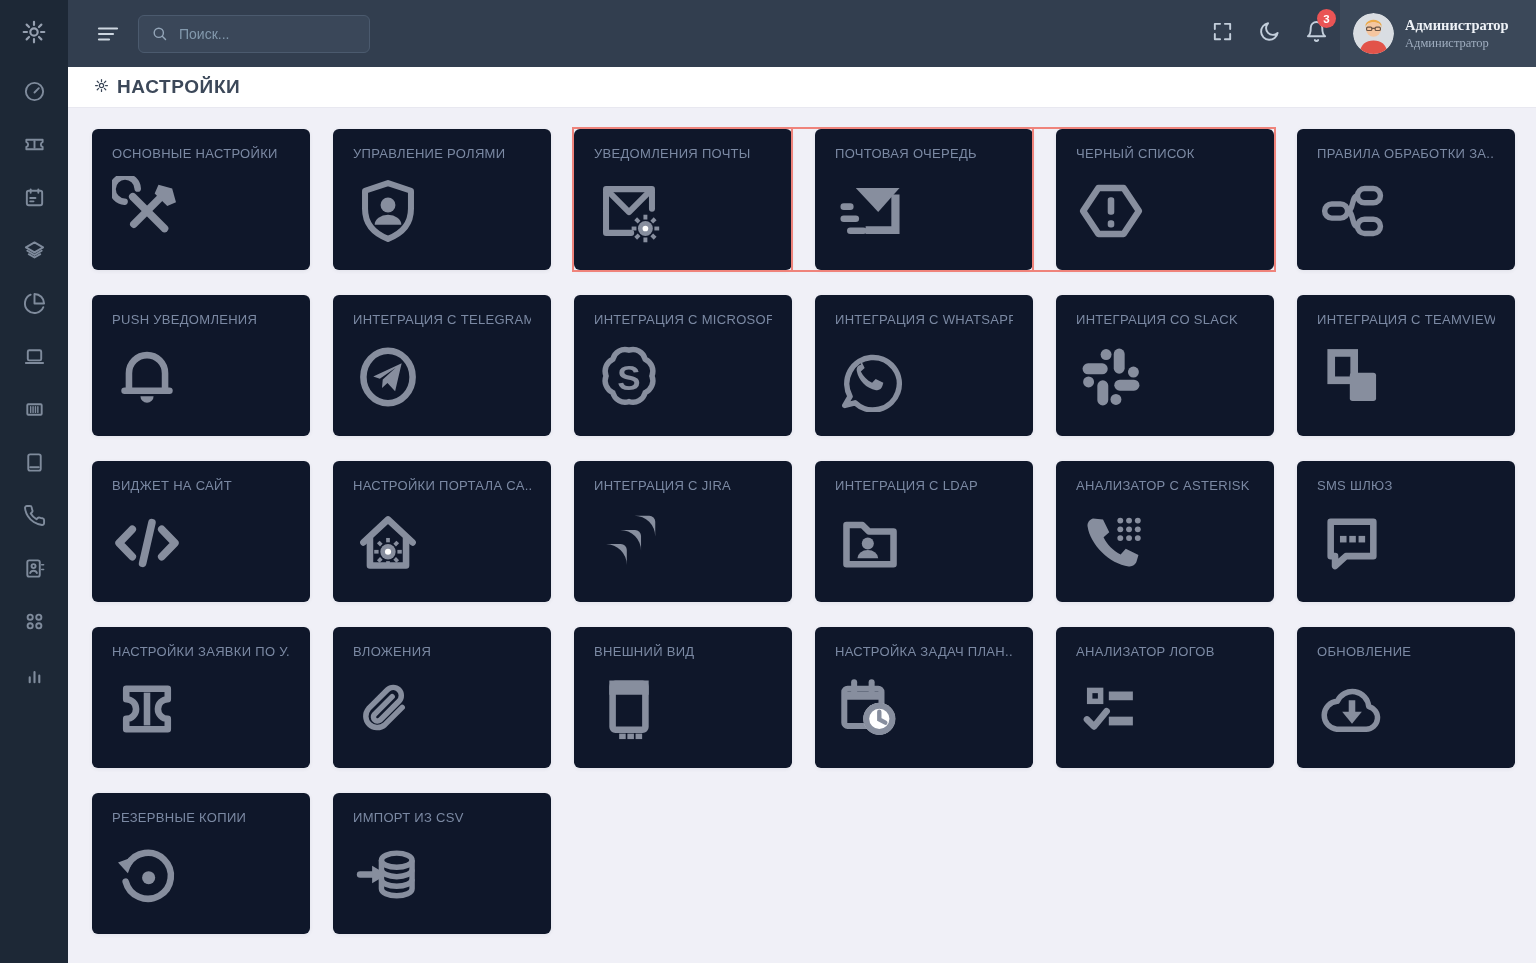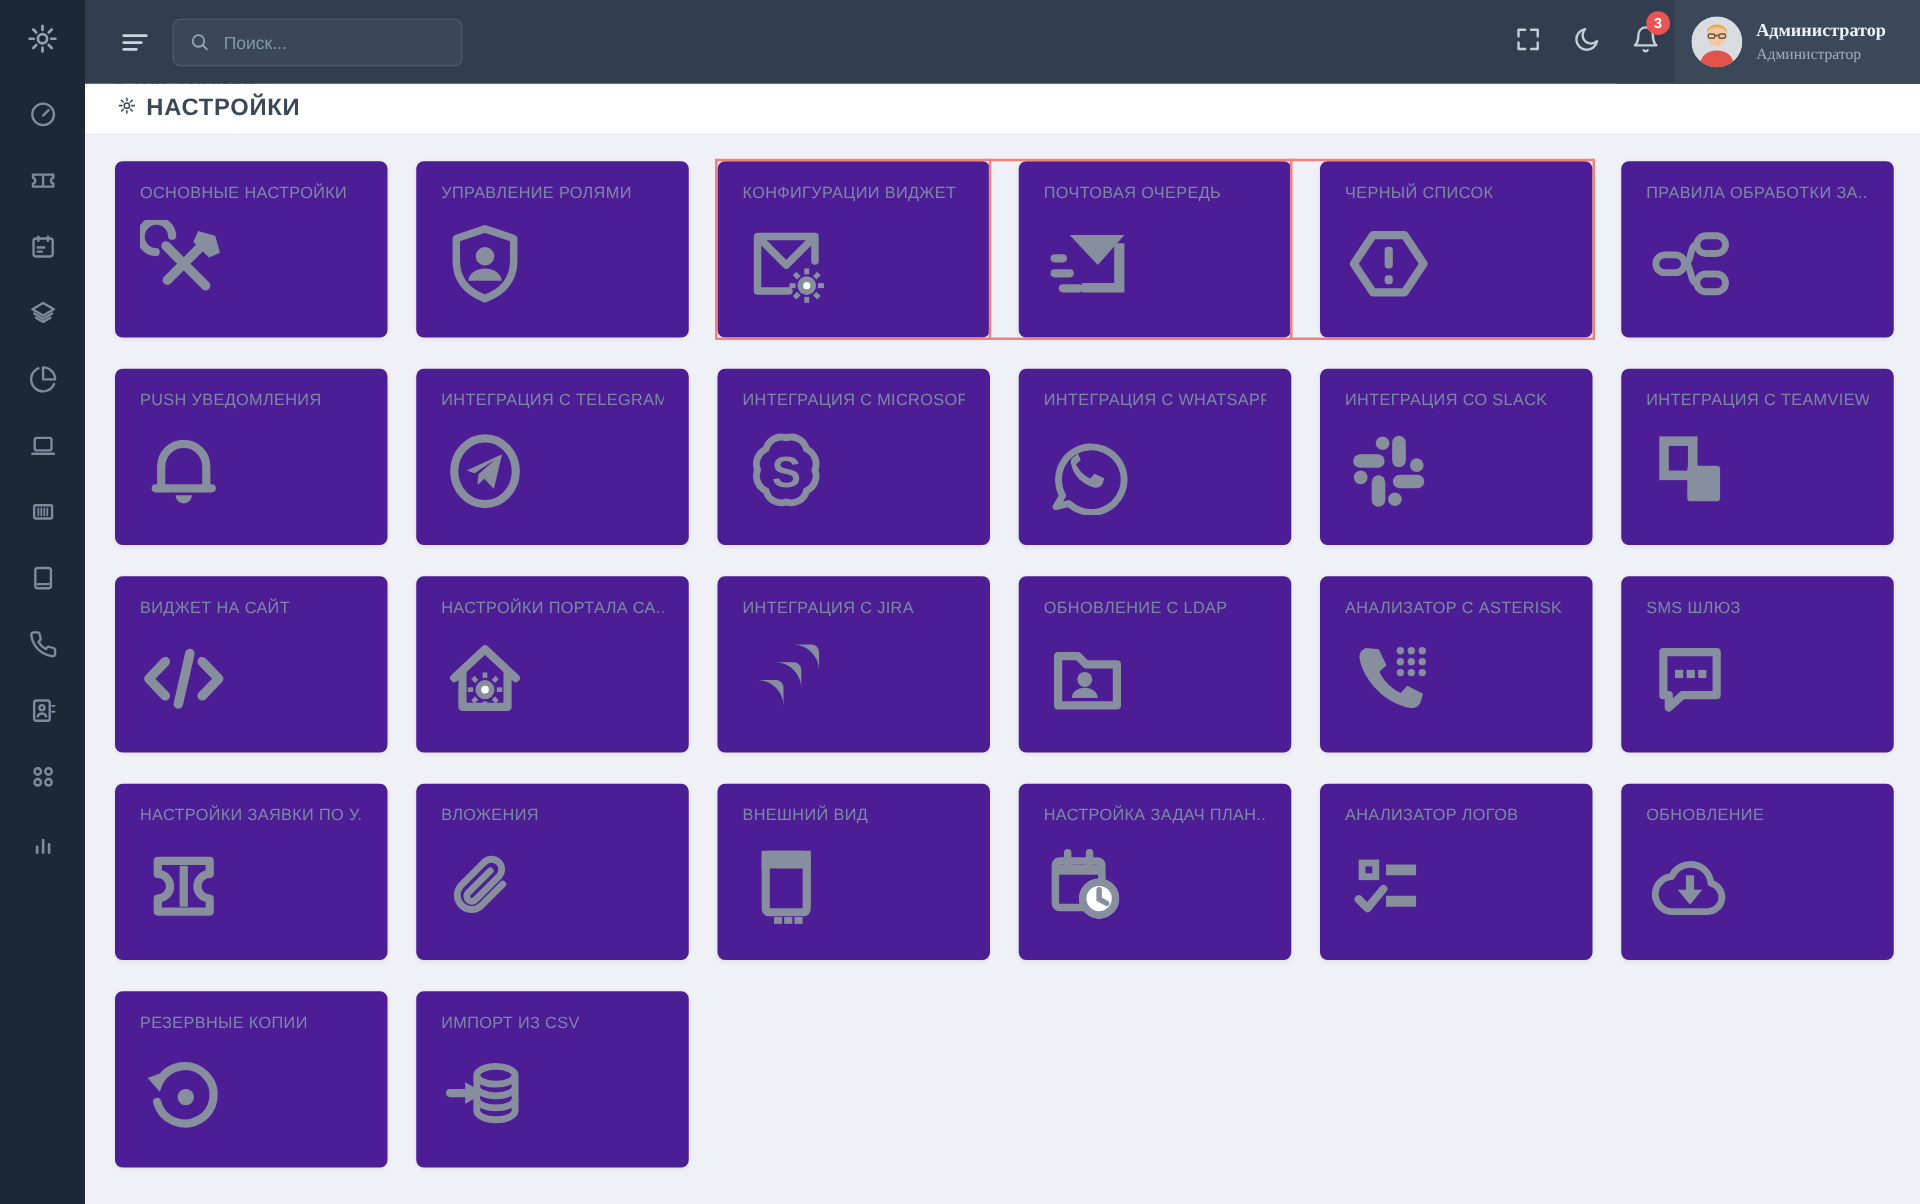"ОСНОВНЫЕ НАСТРОЙКИ" .card { background: #4c1d95 -> #0f172a }
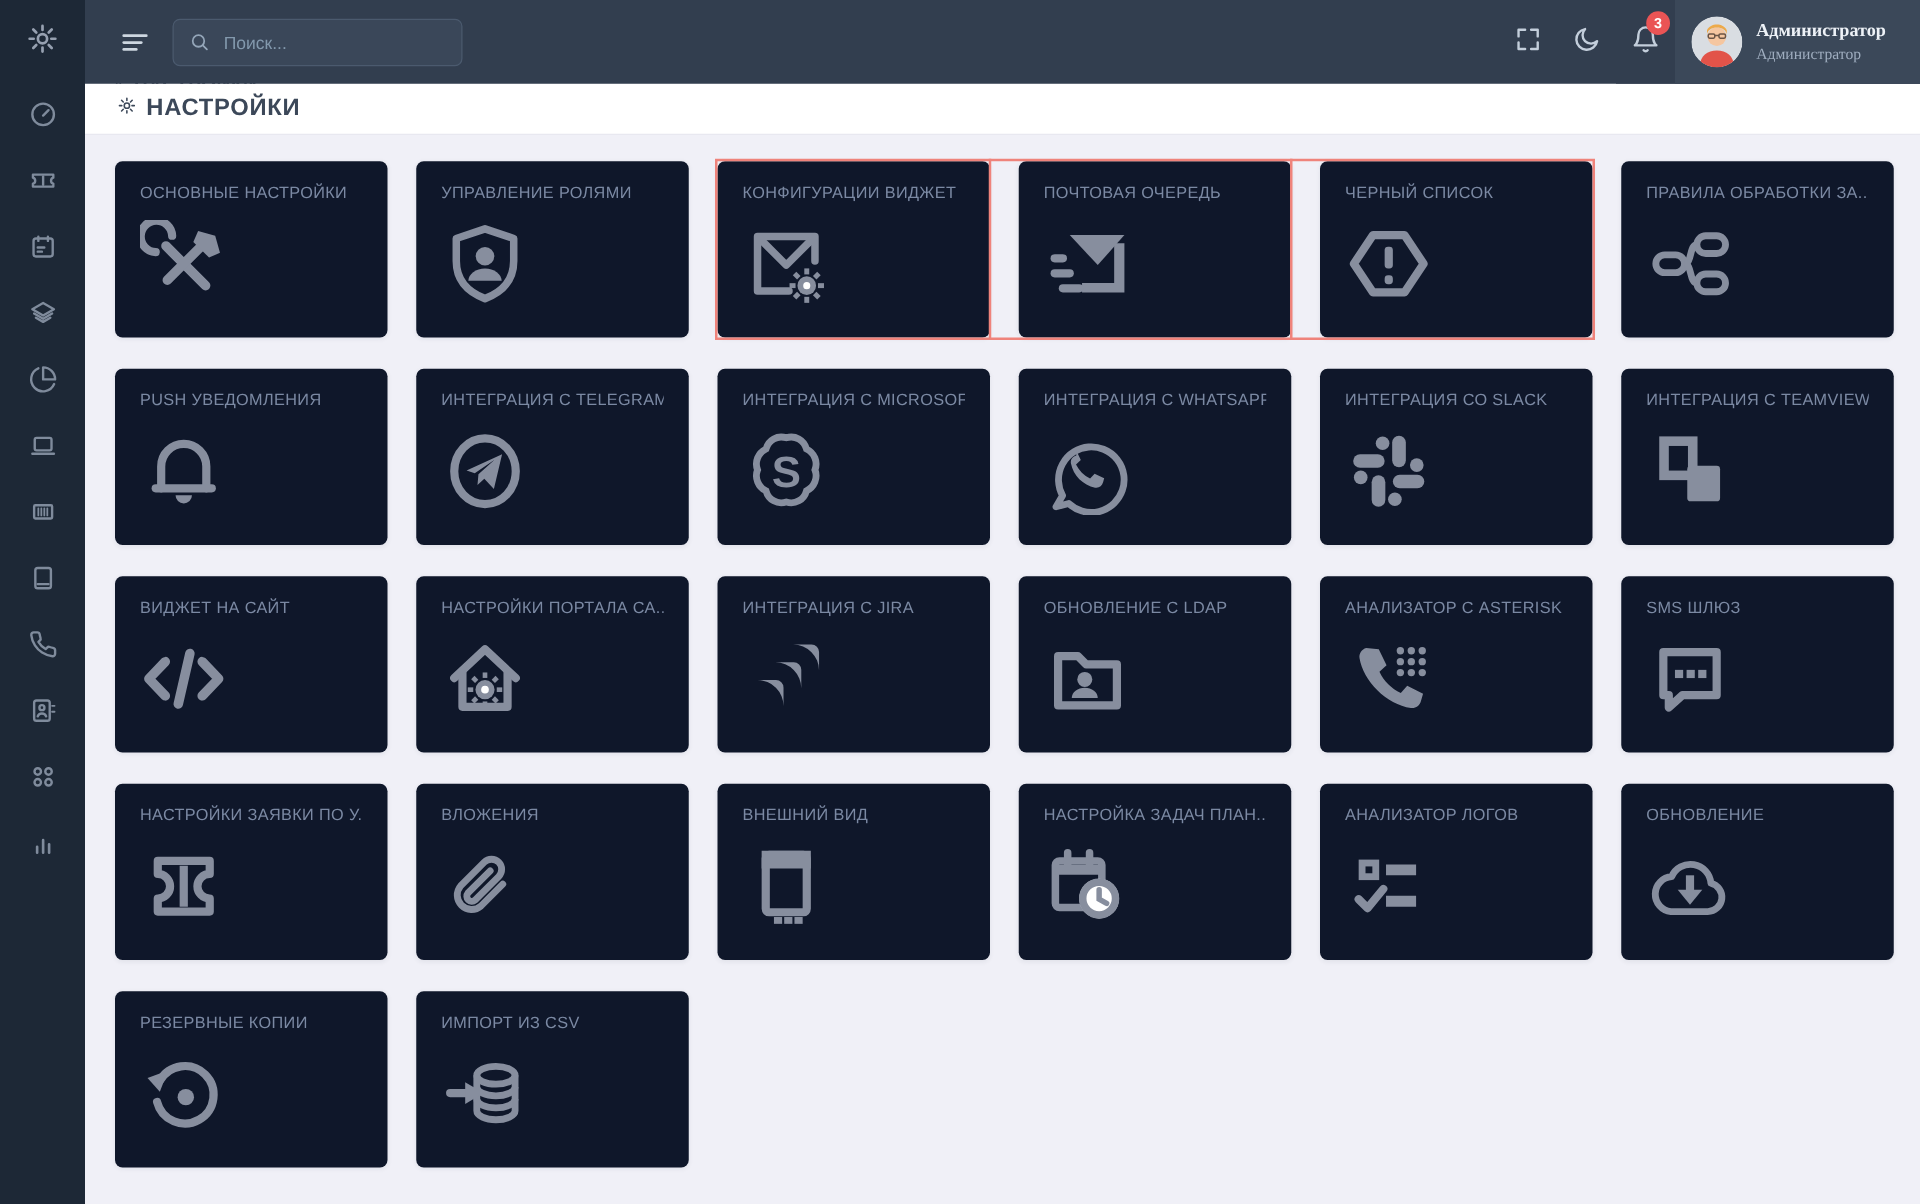"КОНФИГУРАЦИИ ВИДЖЕТ" div.card-title { text: КОНФИГУРАЦИИ ВИДЖЕТ -> УВЕДОМЛЕНИЯ ПОЧТЫ }
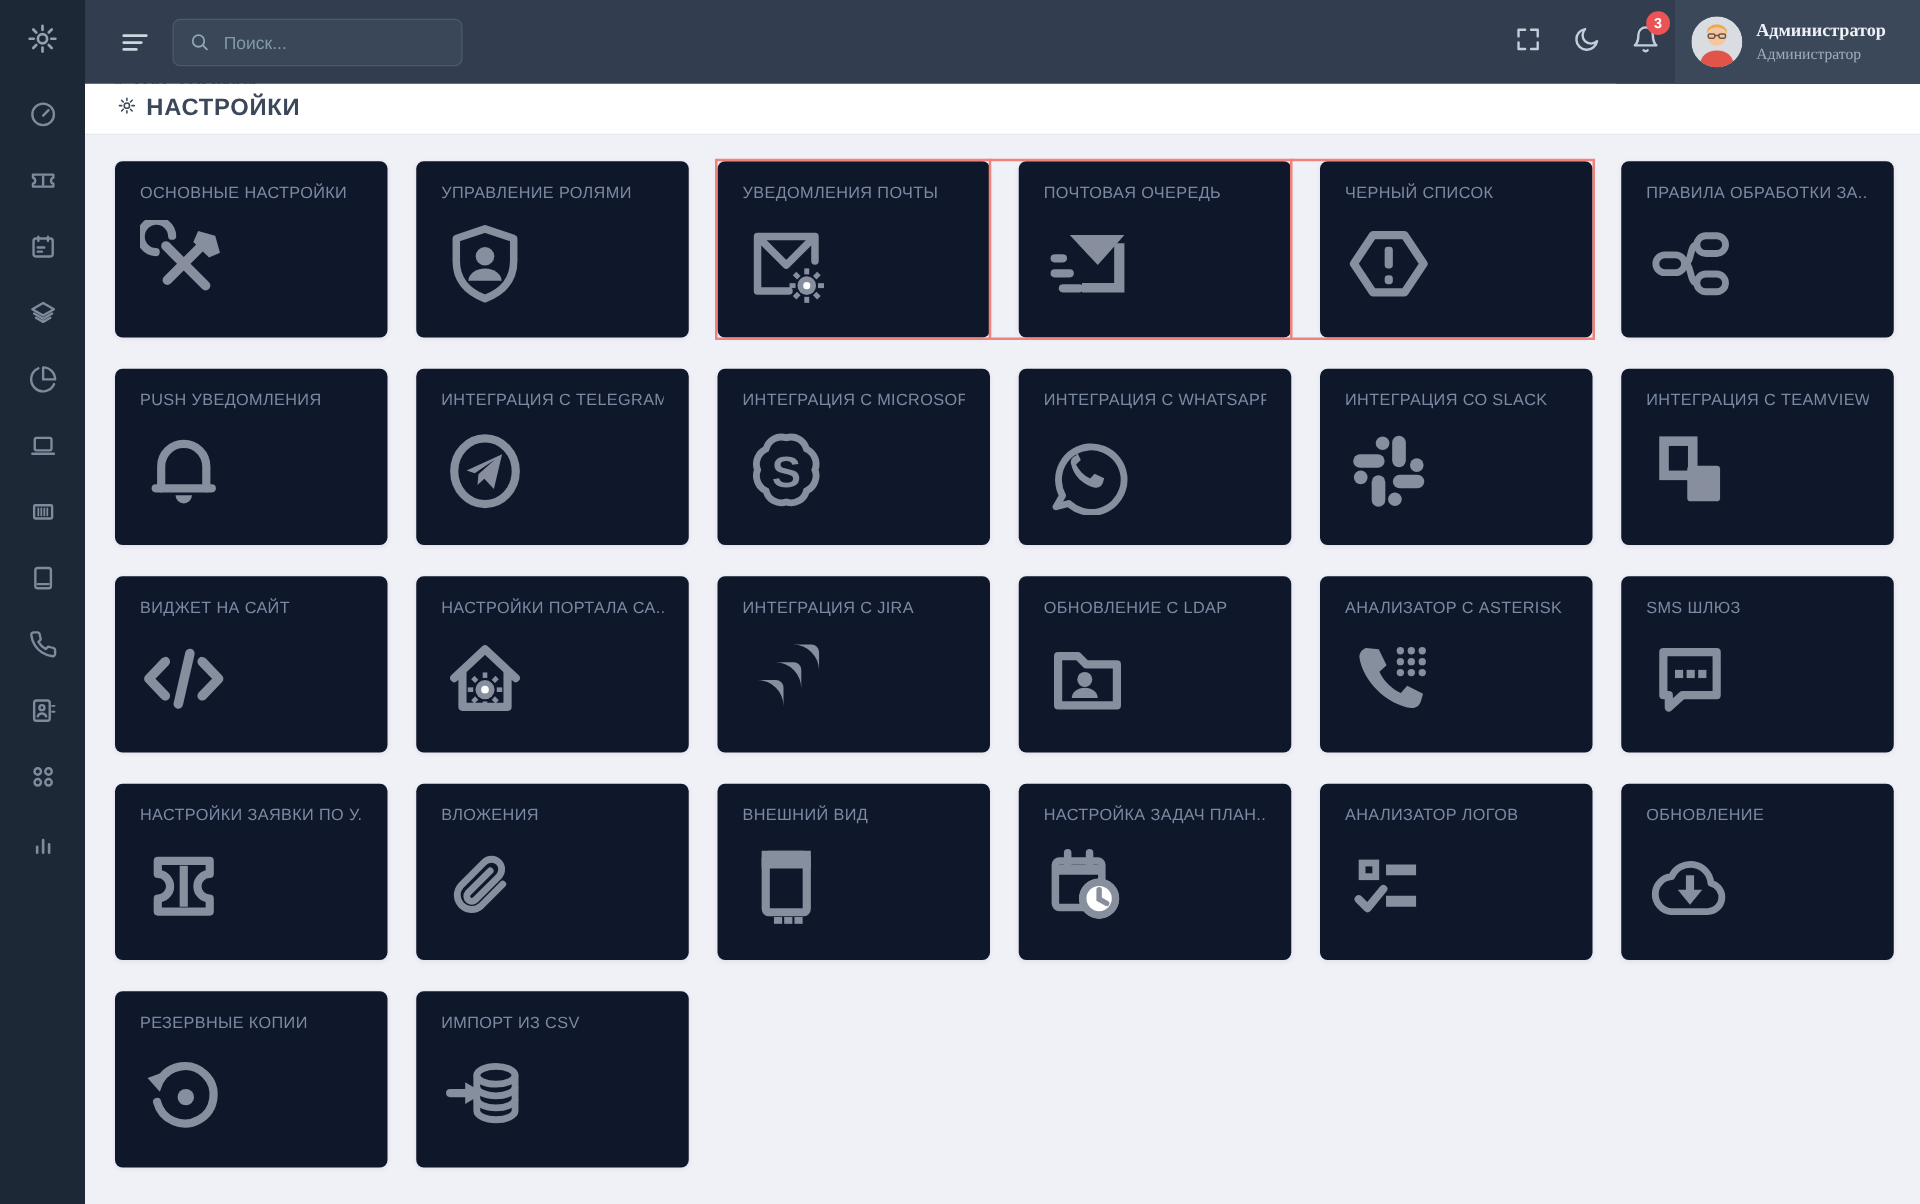"ОБНОВЛЕНИЕ С LDAP" div.card-title { text: ОБНОВЛЕНИЕ -> ИНТЕГРАЦИЯ }
